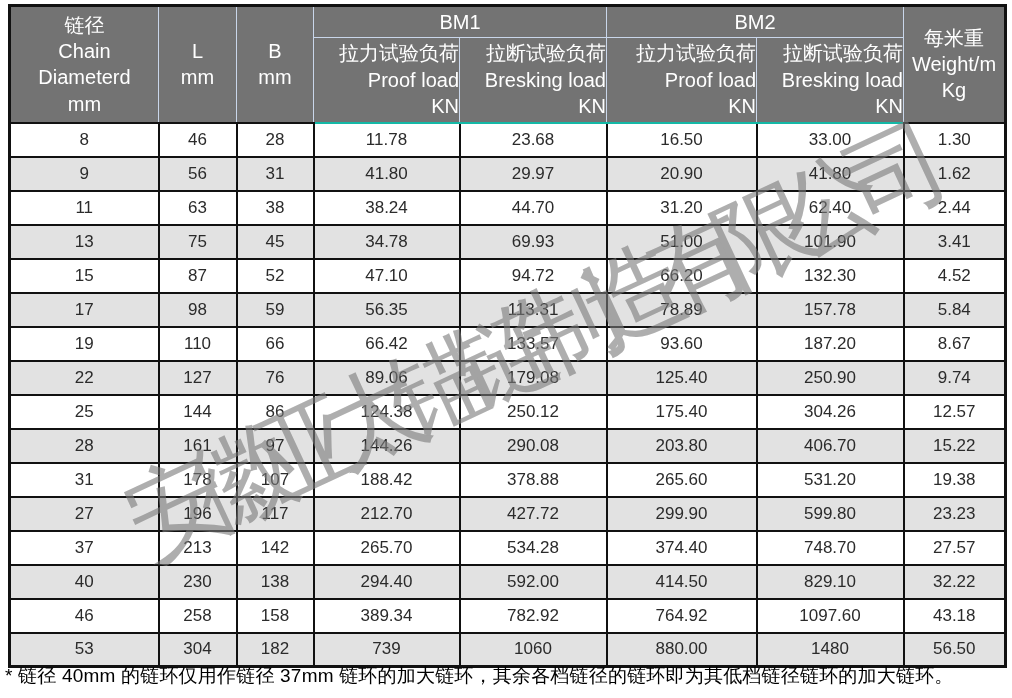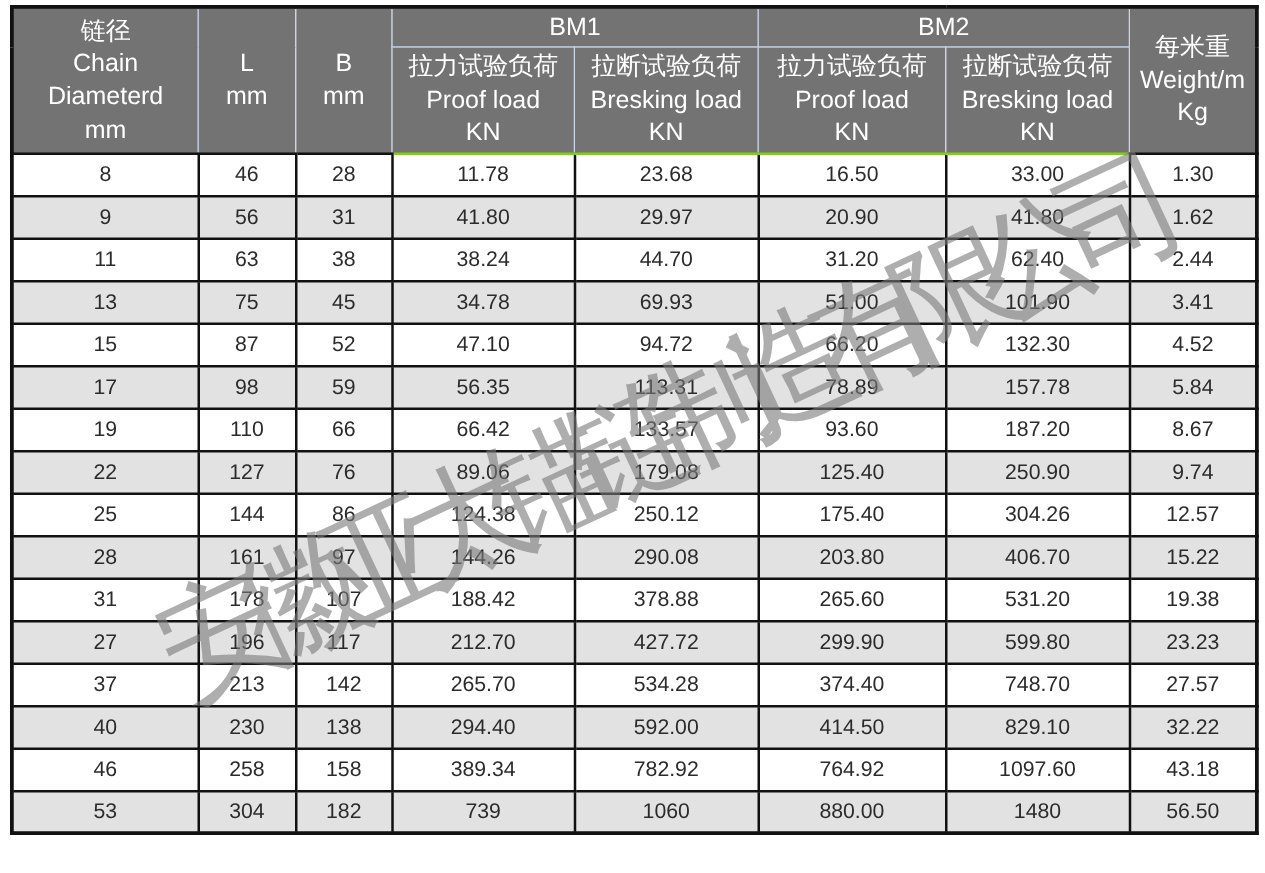"拉力试验负荷" thead tr.sub-row th { border-bottom: 2px solid #84cc16 -> 2px solid #14b8a6; text-align: none -> right }
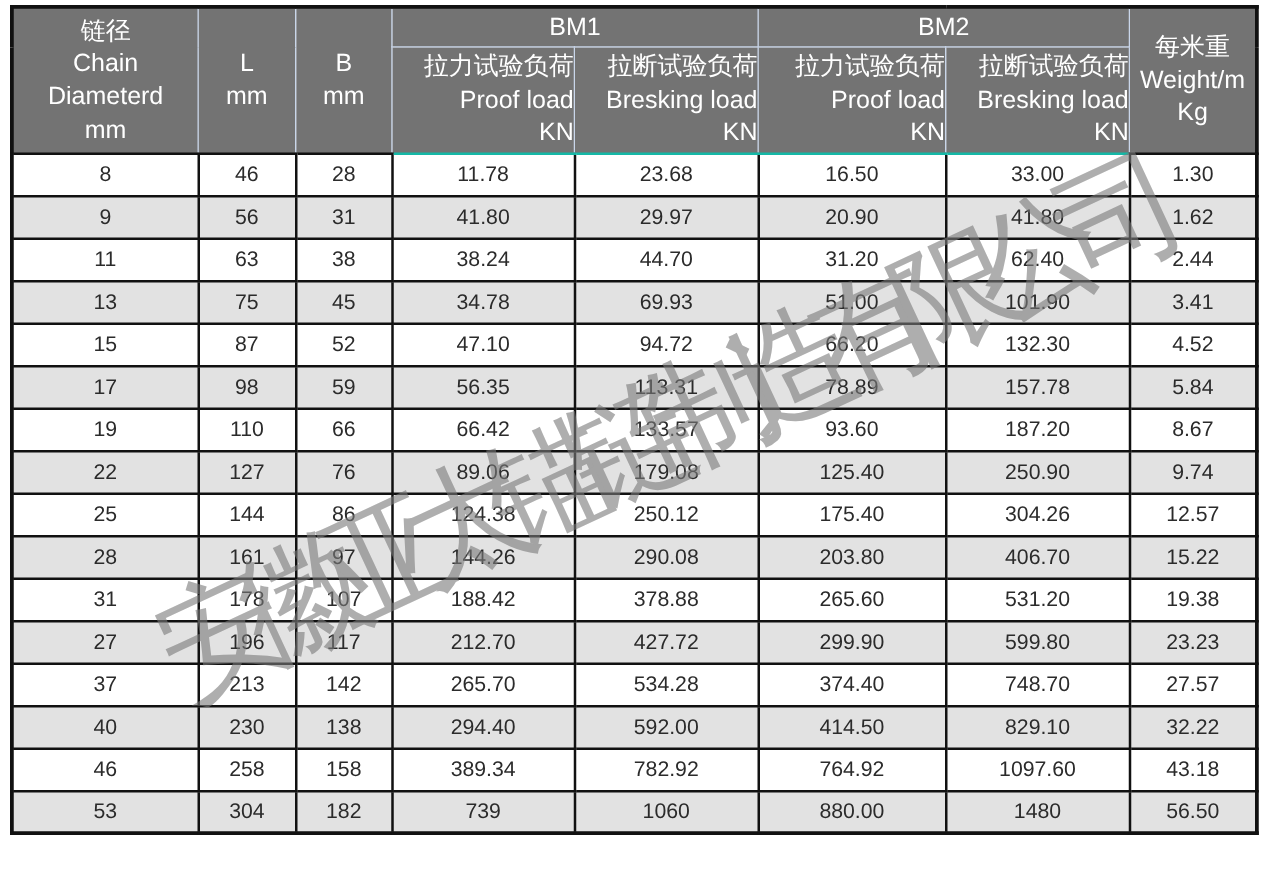"* 链径 40mm 的链环仅用作链径 37mm" div.footnote { html: none -> <div>* 链径 40mm 的链环仅用作链径 37mm 链环的加大链环，其余各档链径的链环即为其低档链径链环的加大链环。</div> }
